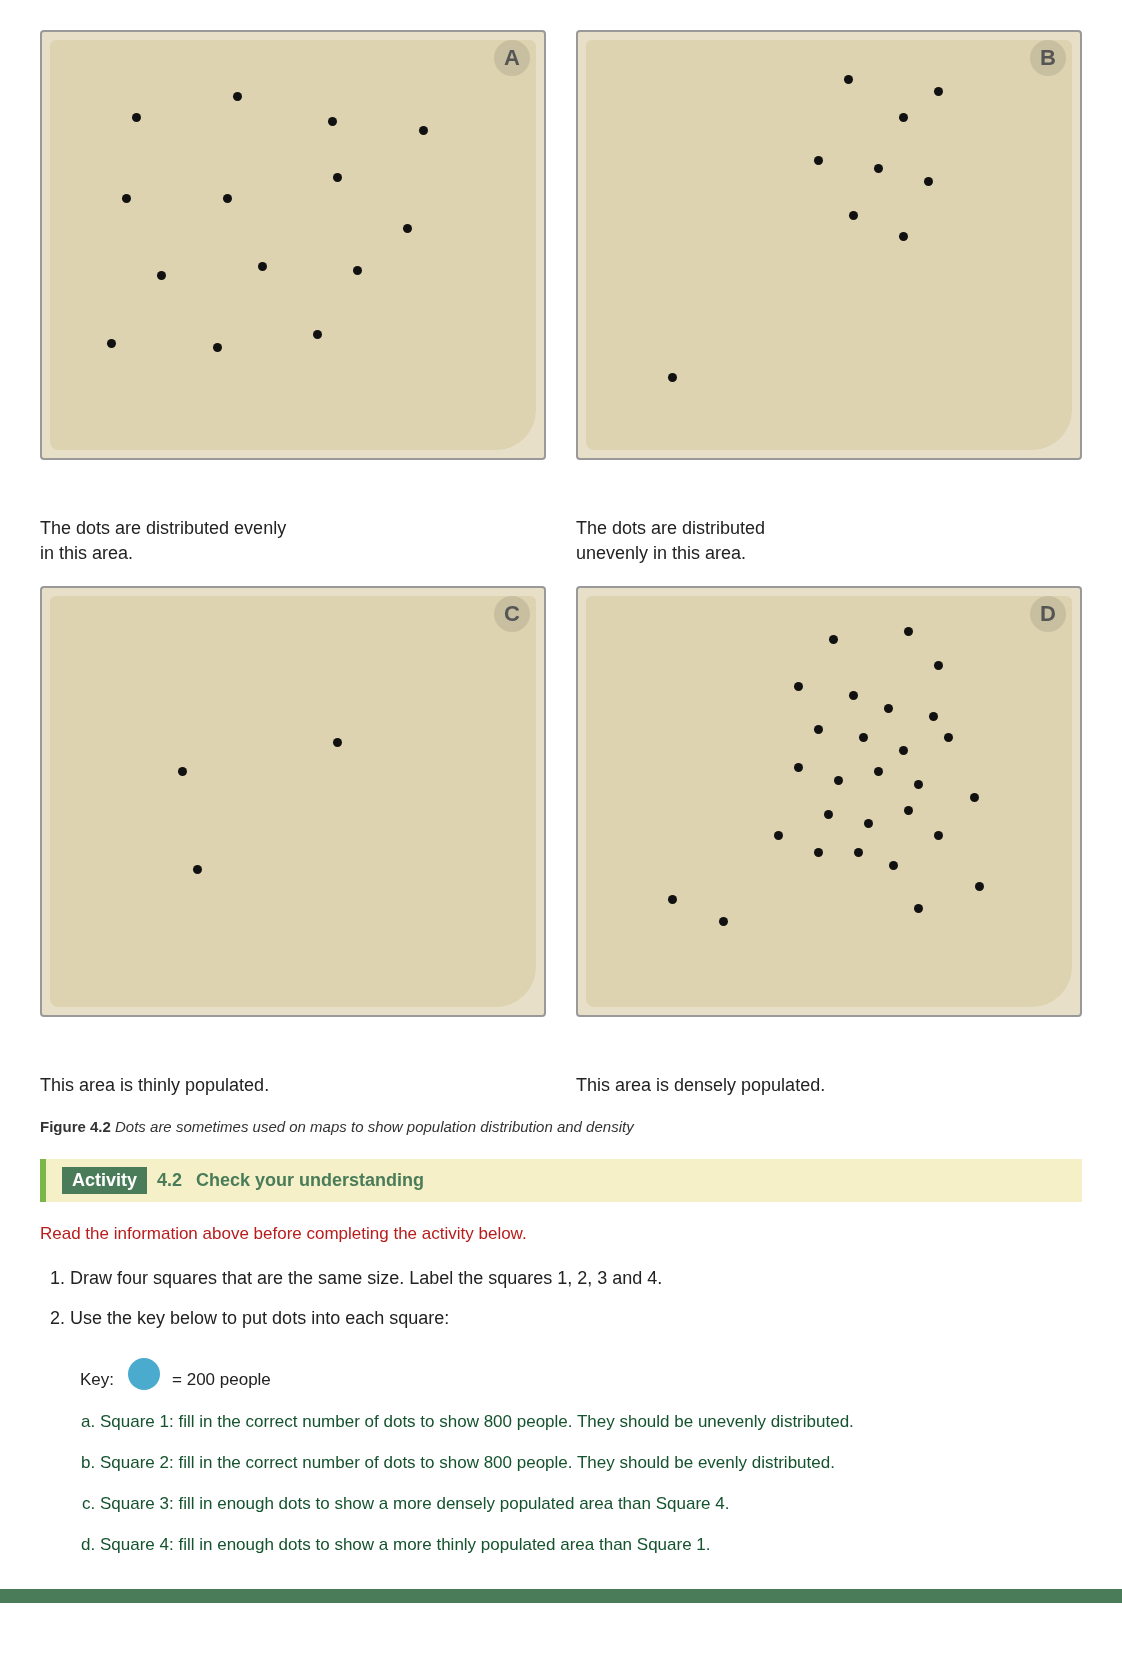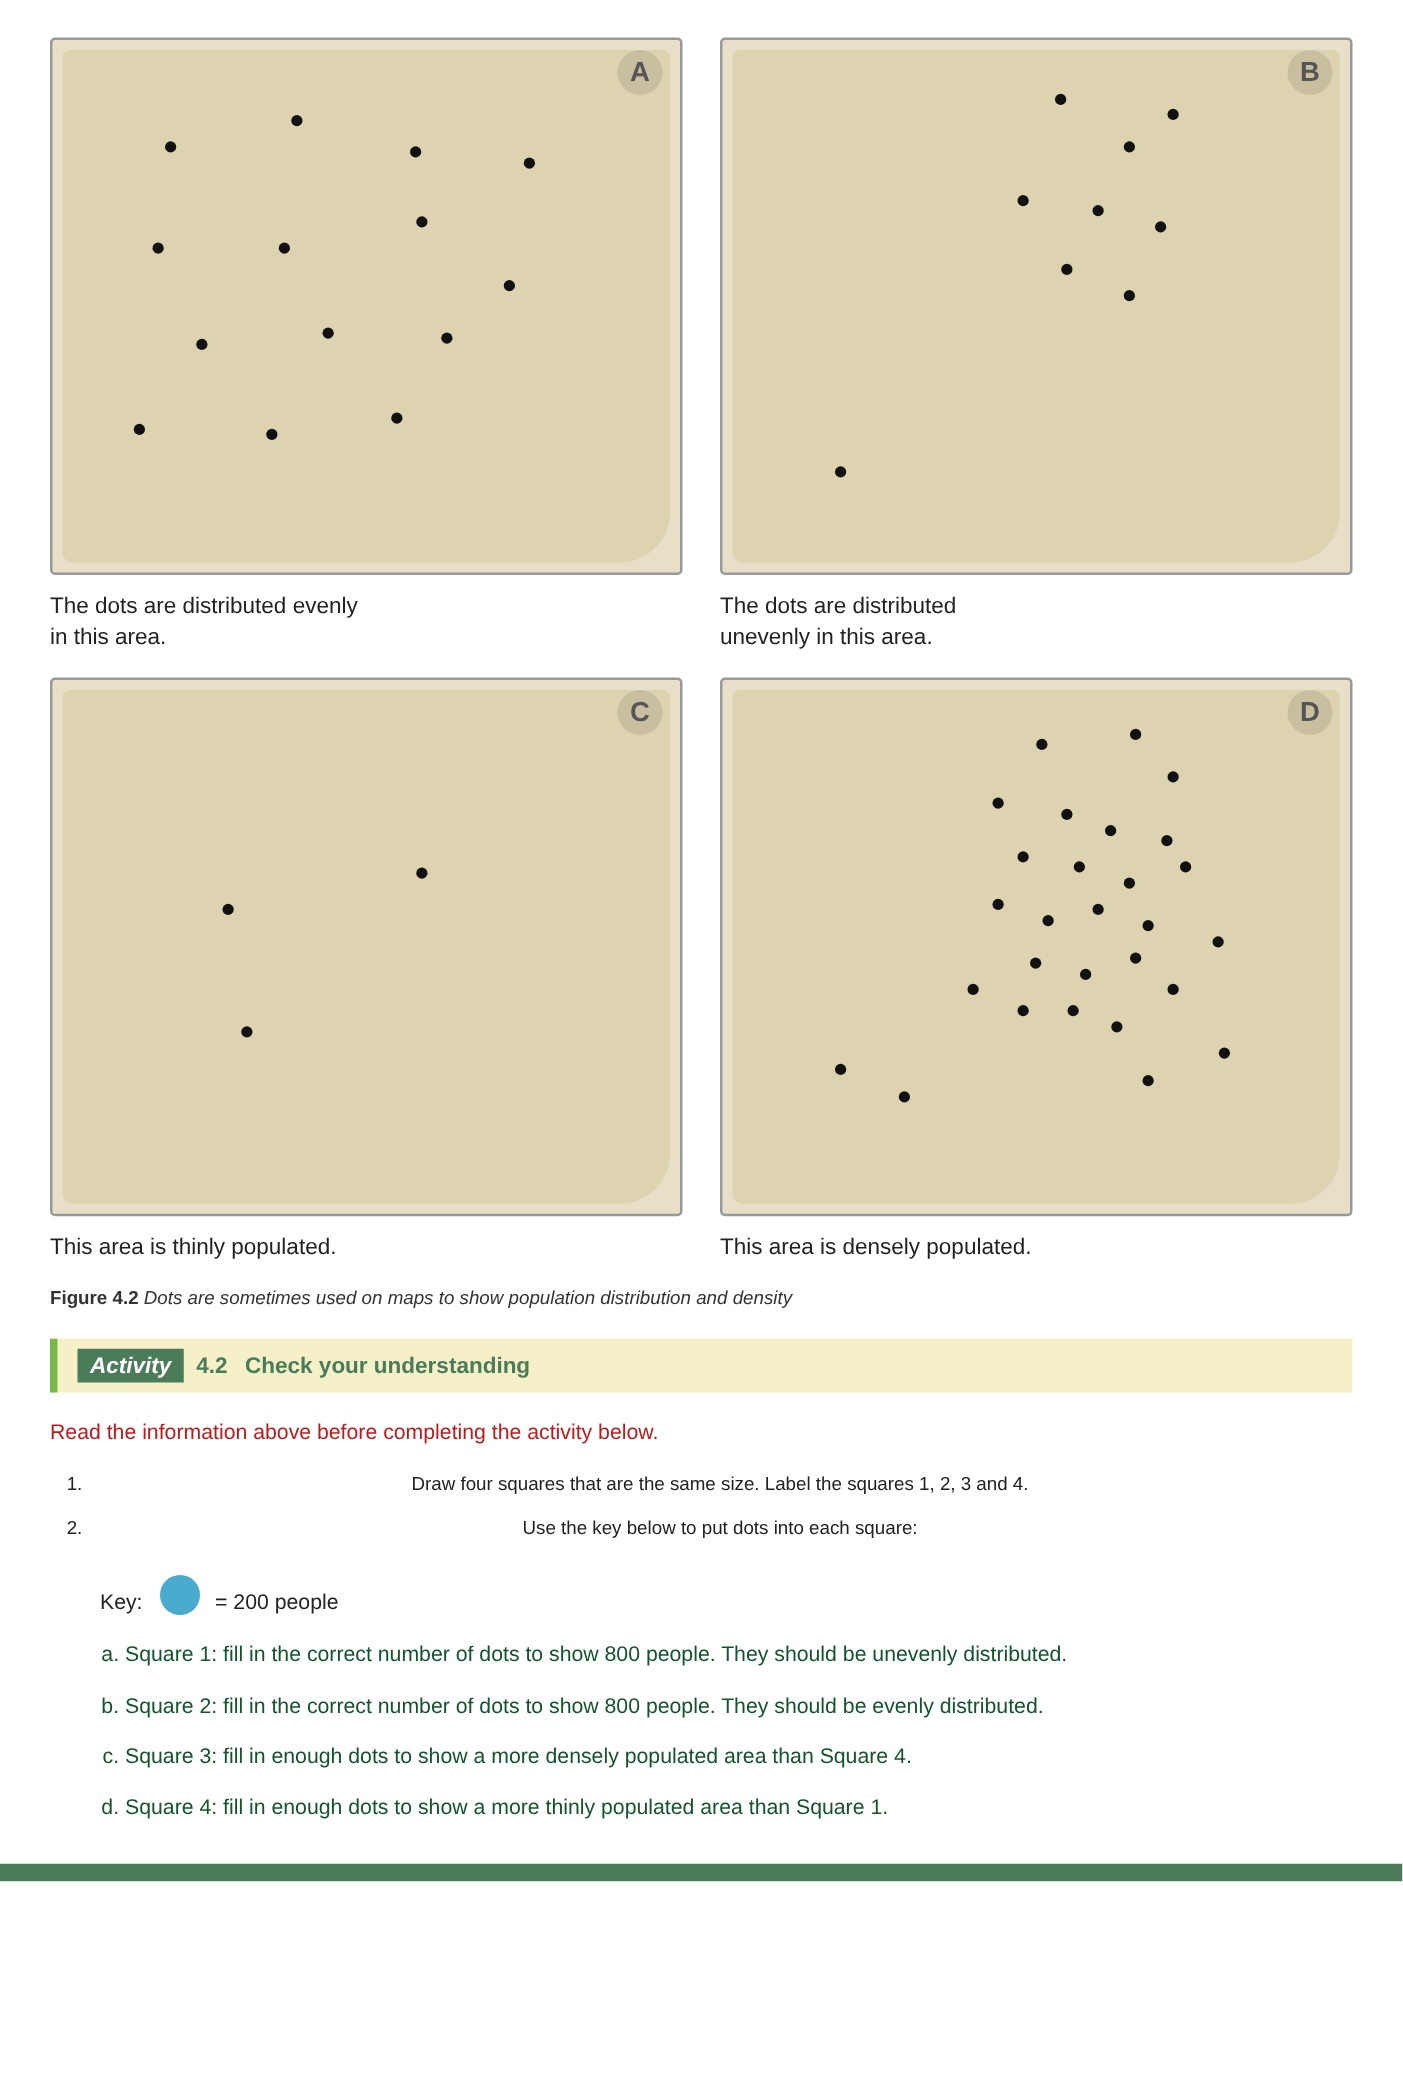"The dots are distributed evenly" .diagram-caption { margin-top: none -> 44px }
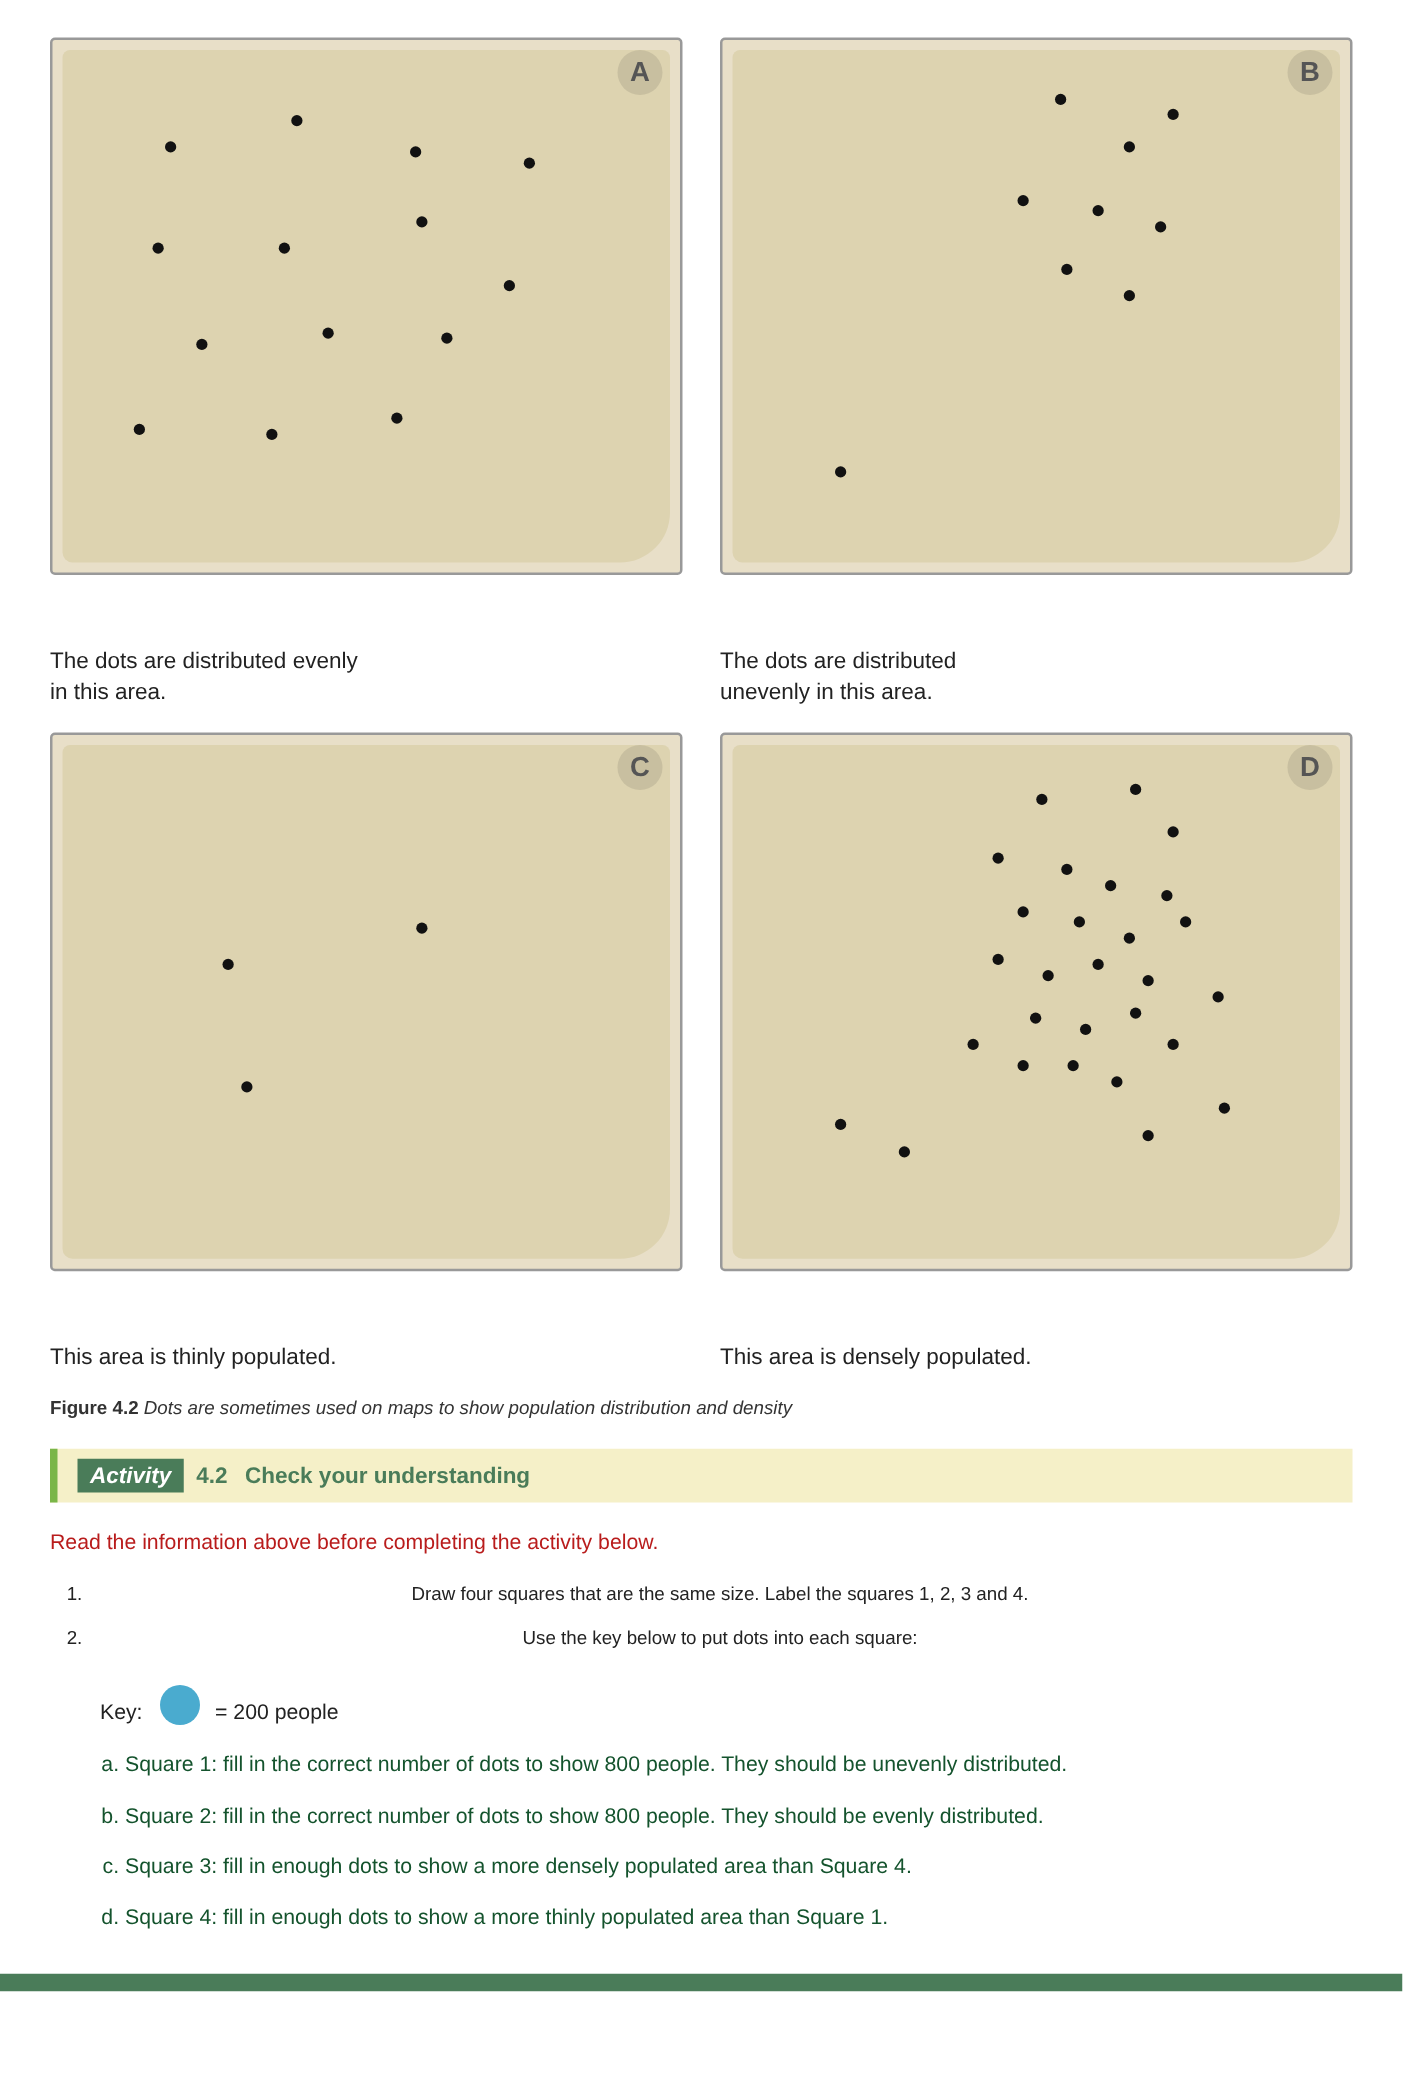"Activity" .activity-tag { font-style: italic -> none }
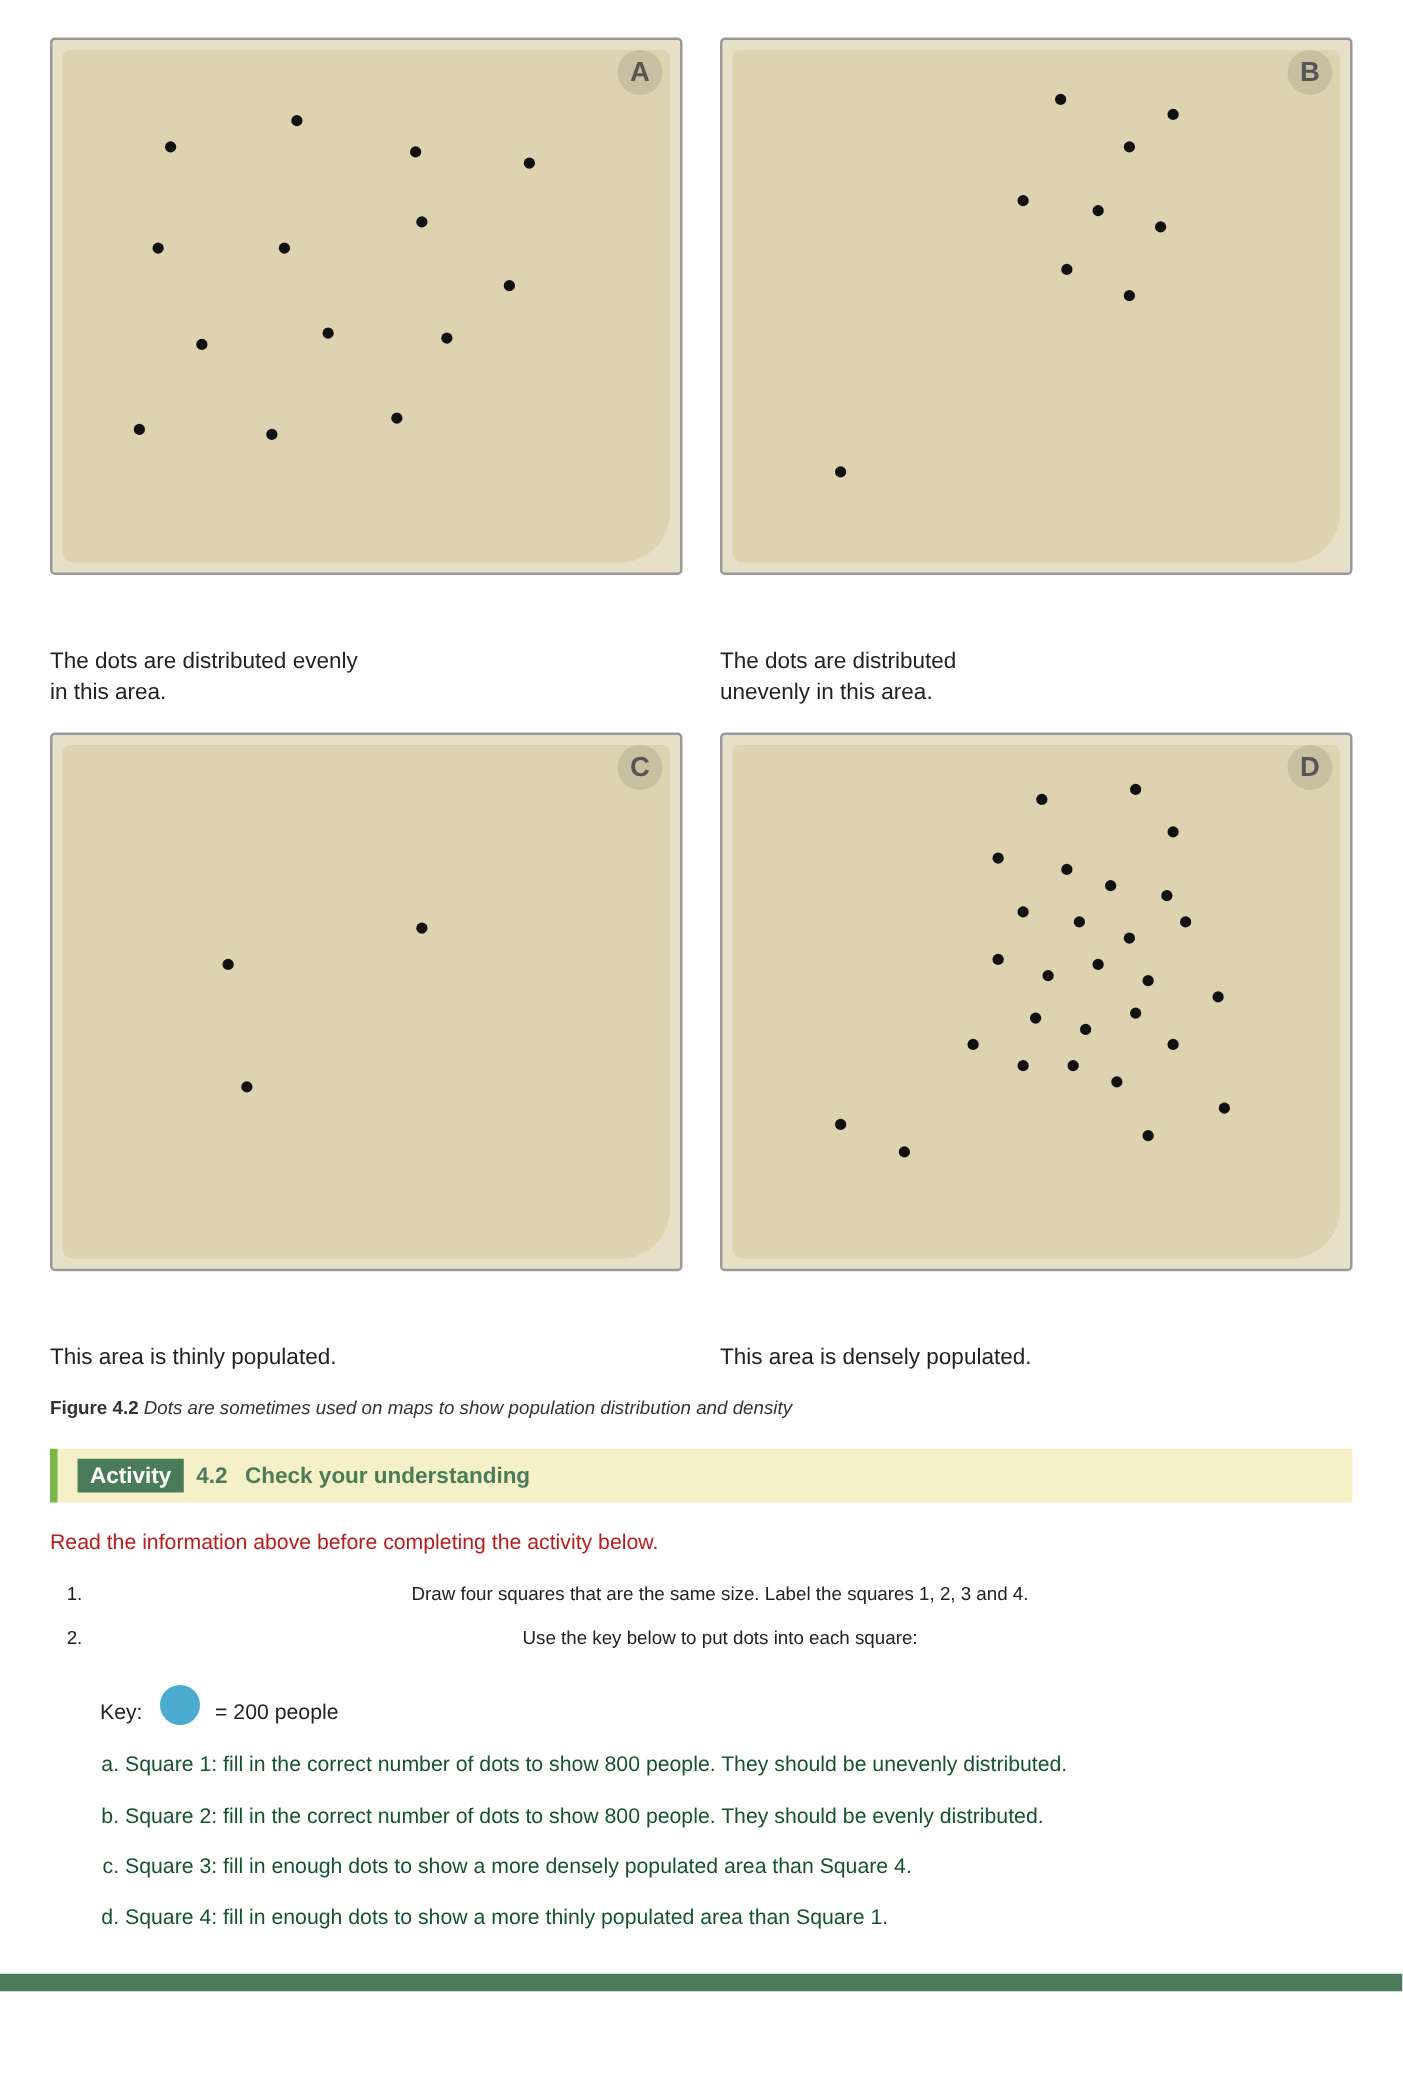"Draw four squares that are" .numbered-list li { font-size: 15px -> 18px; text-align: center -> none }
